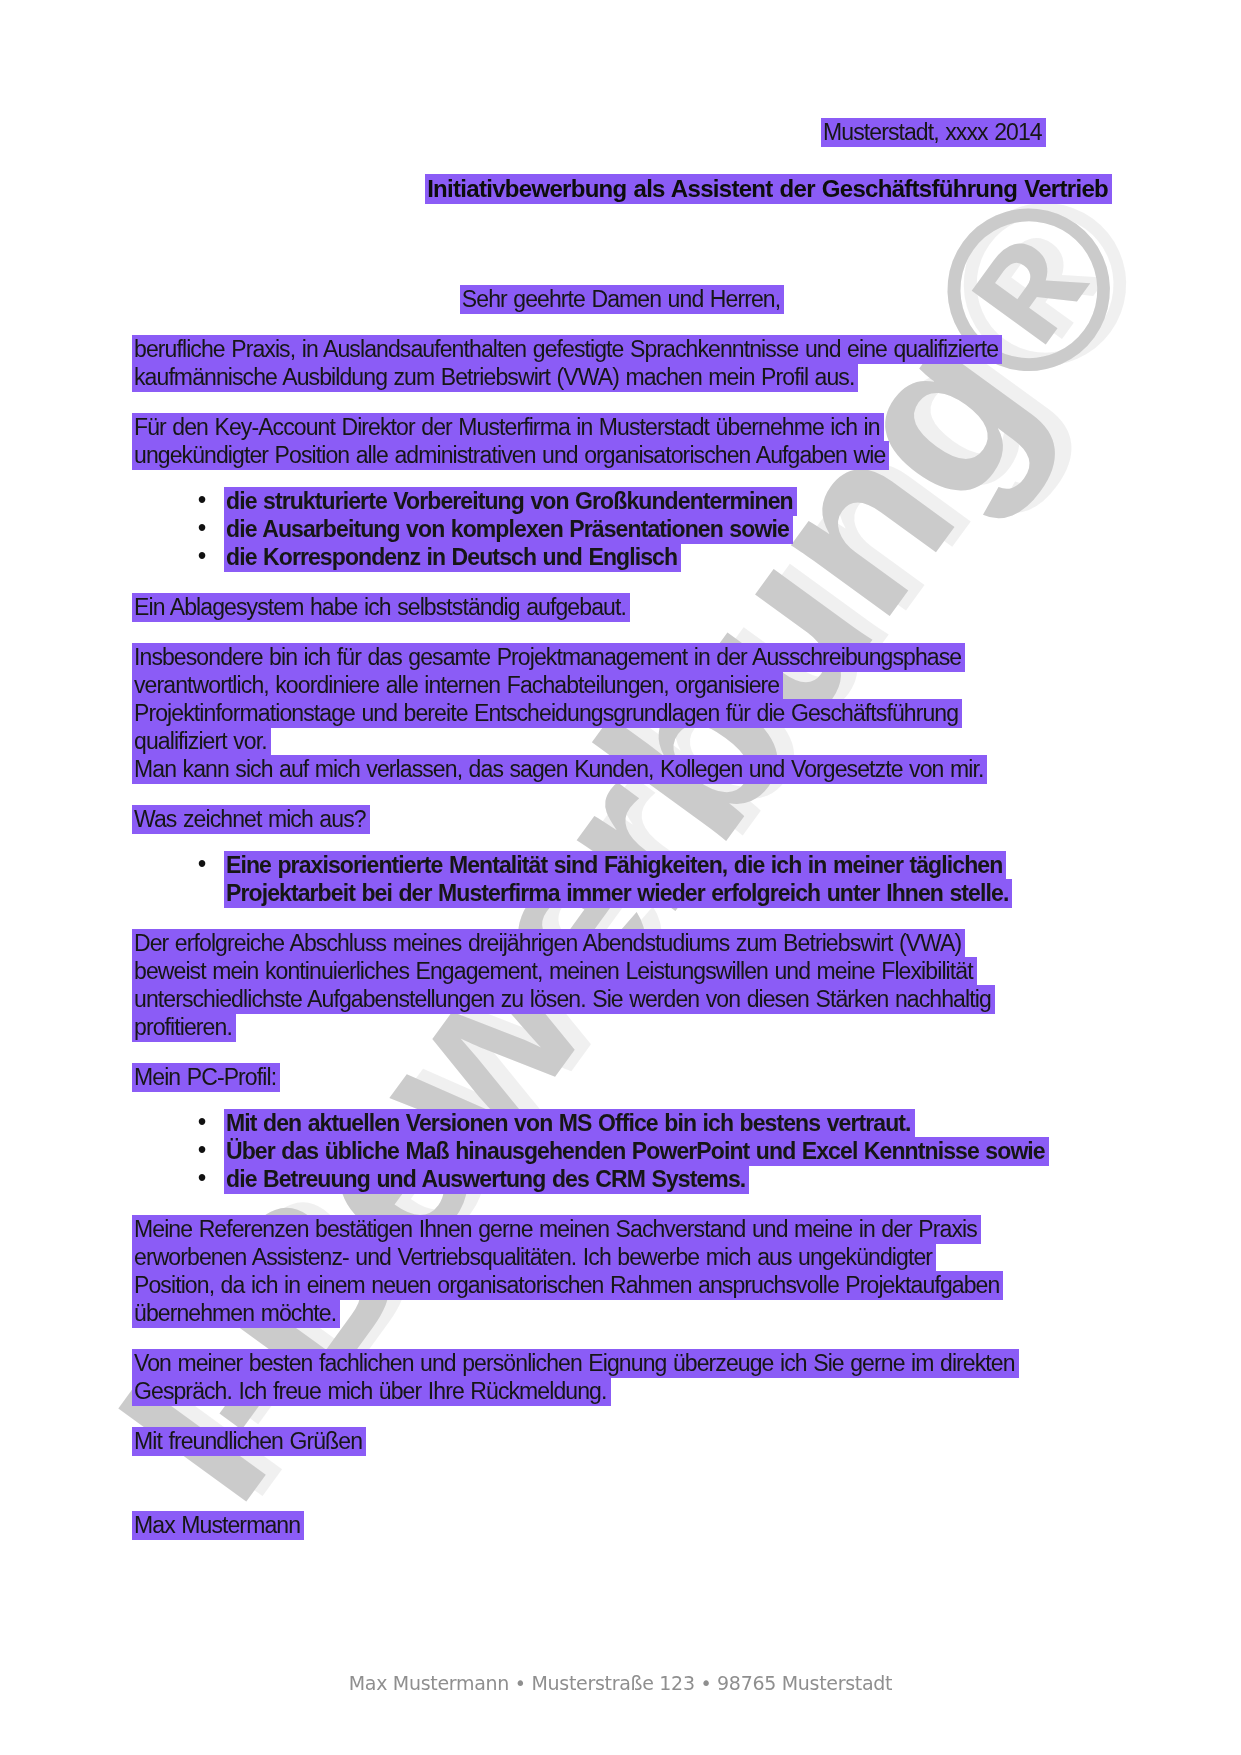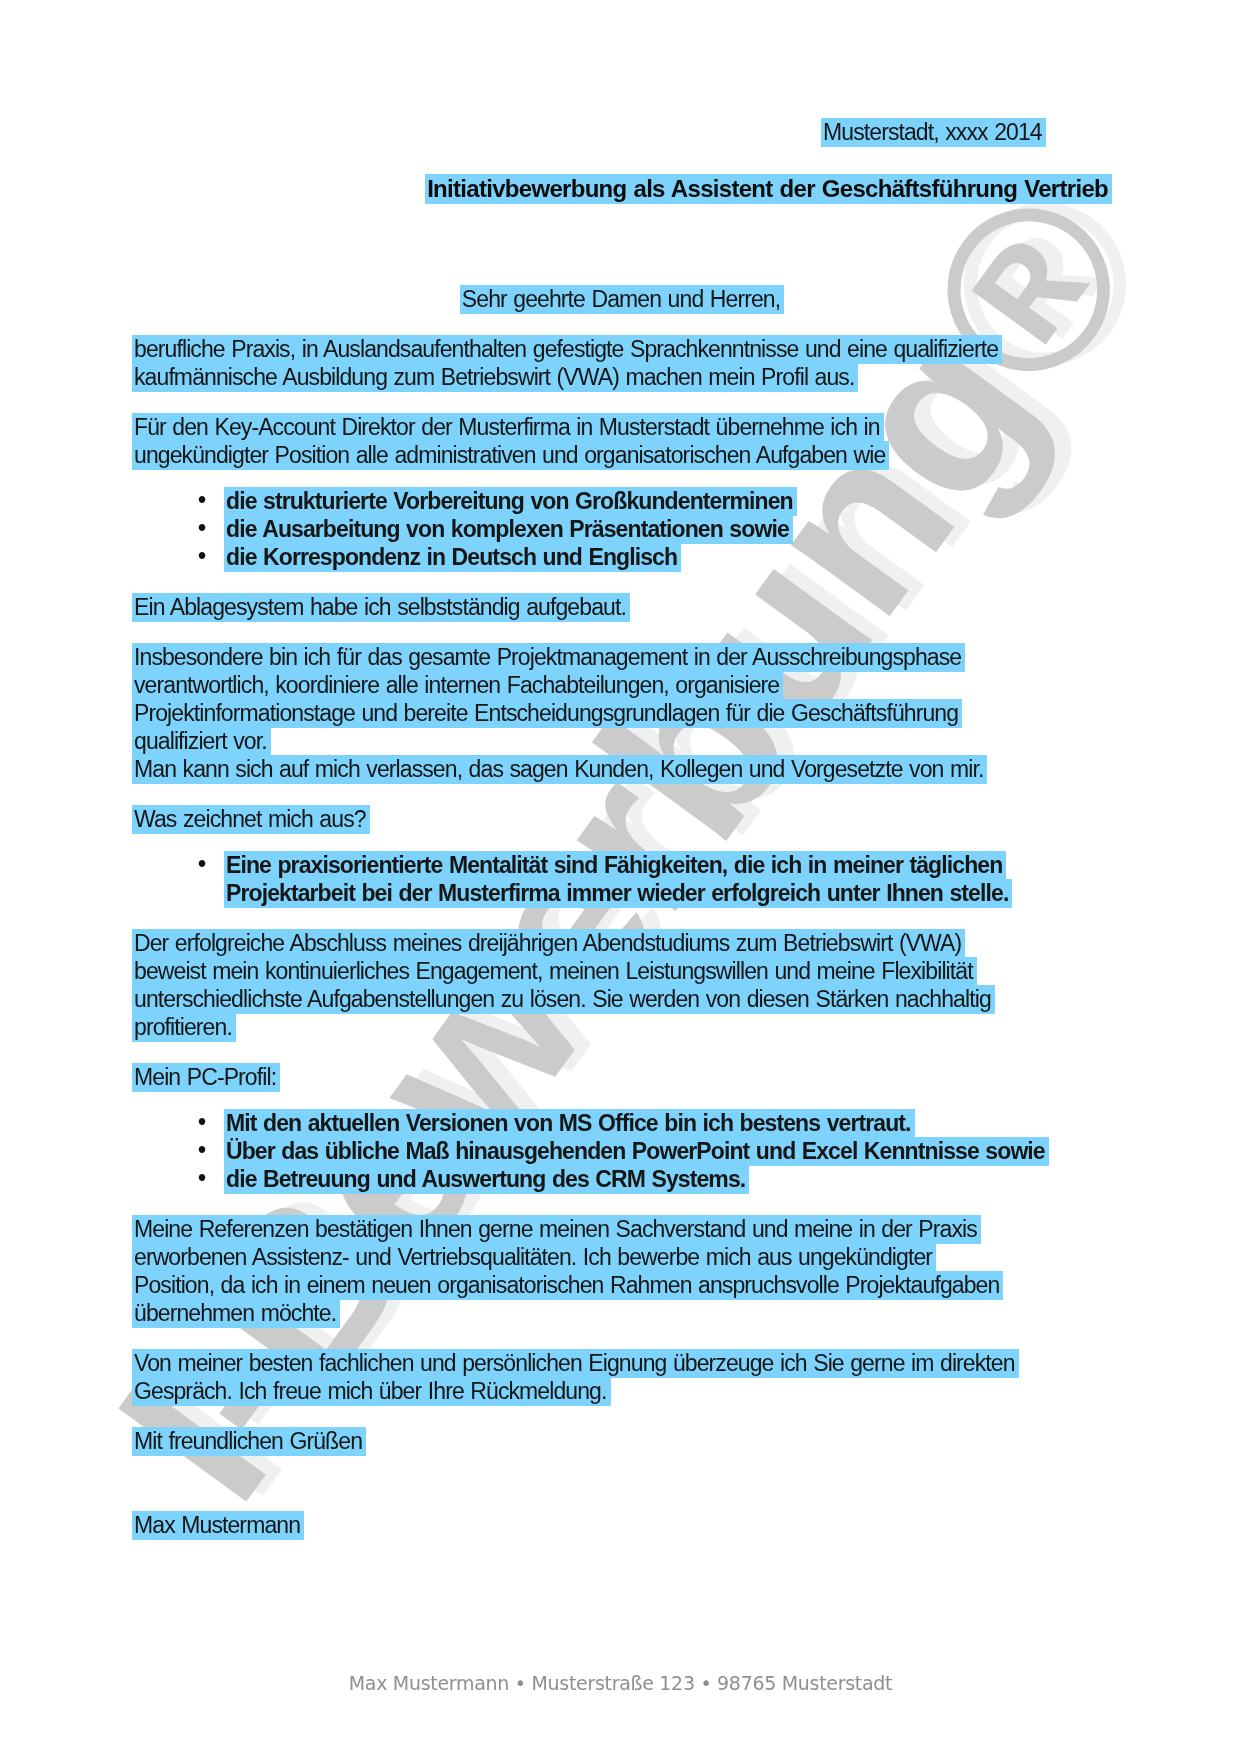"Musterstadt, xxxx 2014" .txt-bg { background: #7dd3fc -> #8b5cf6 }
